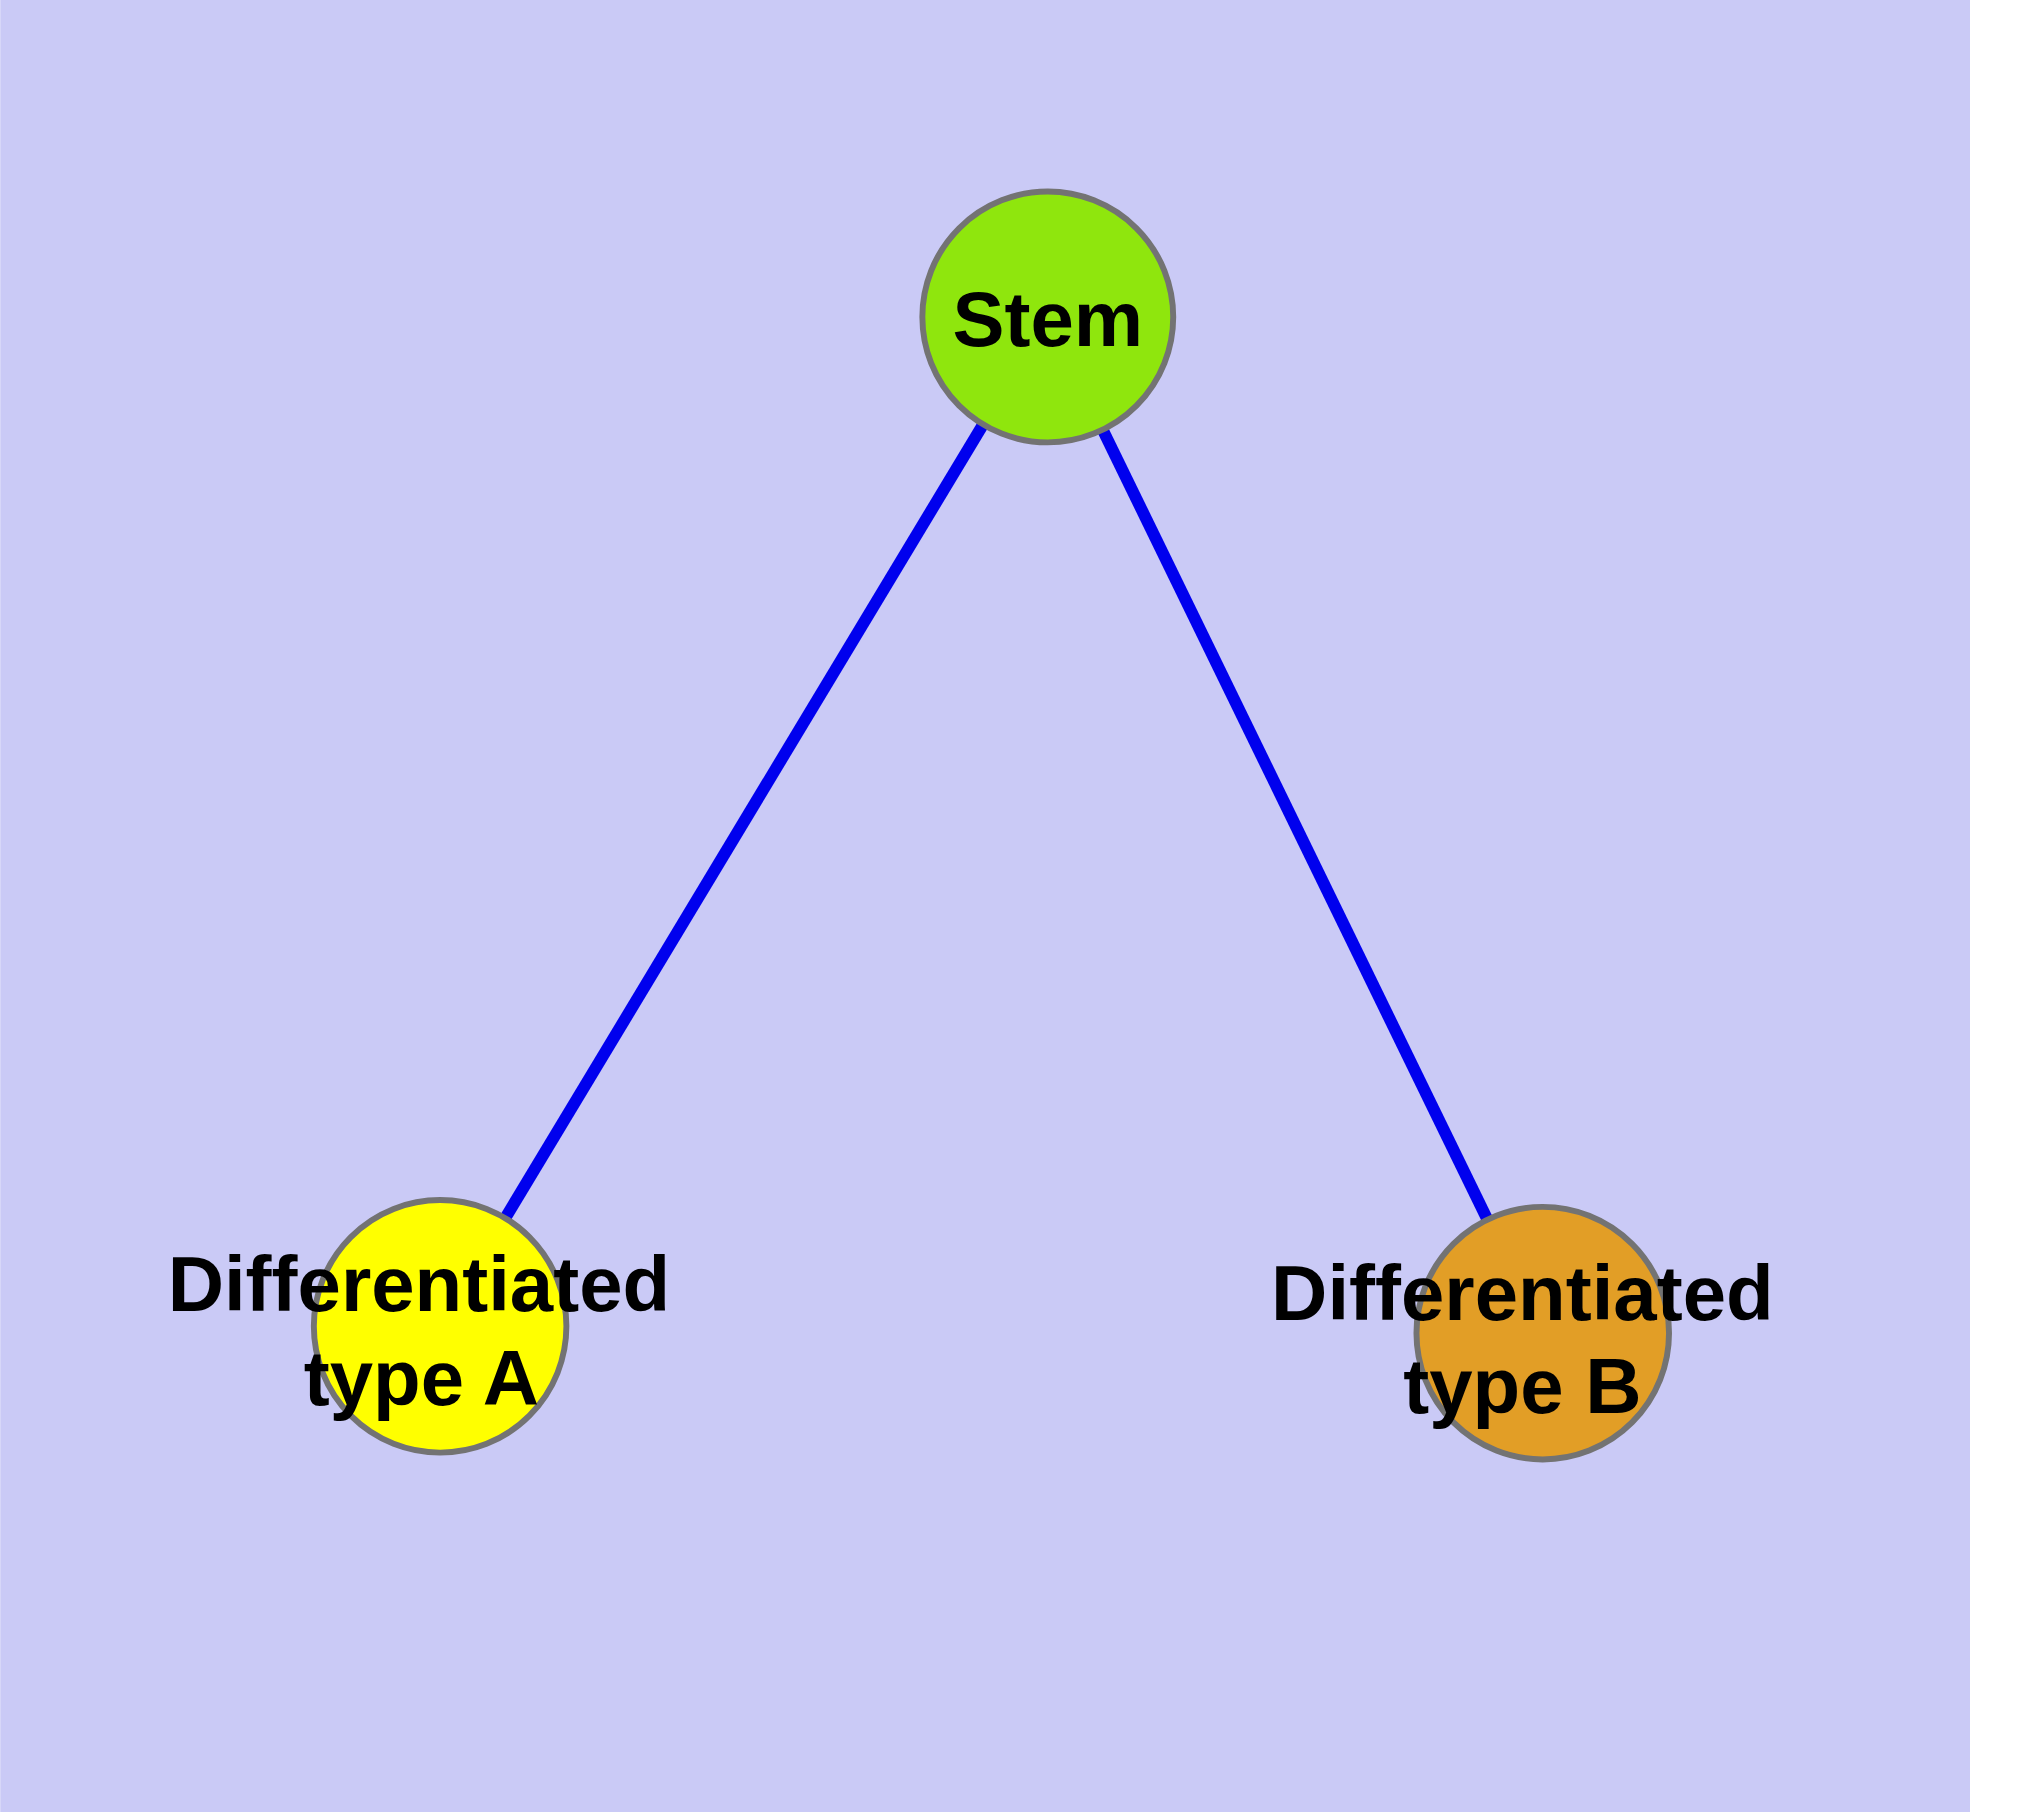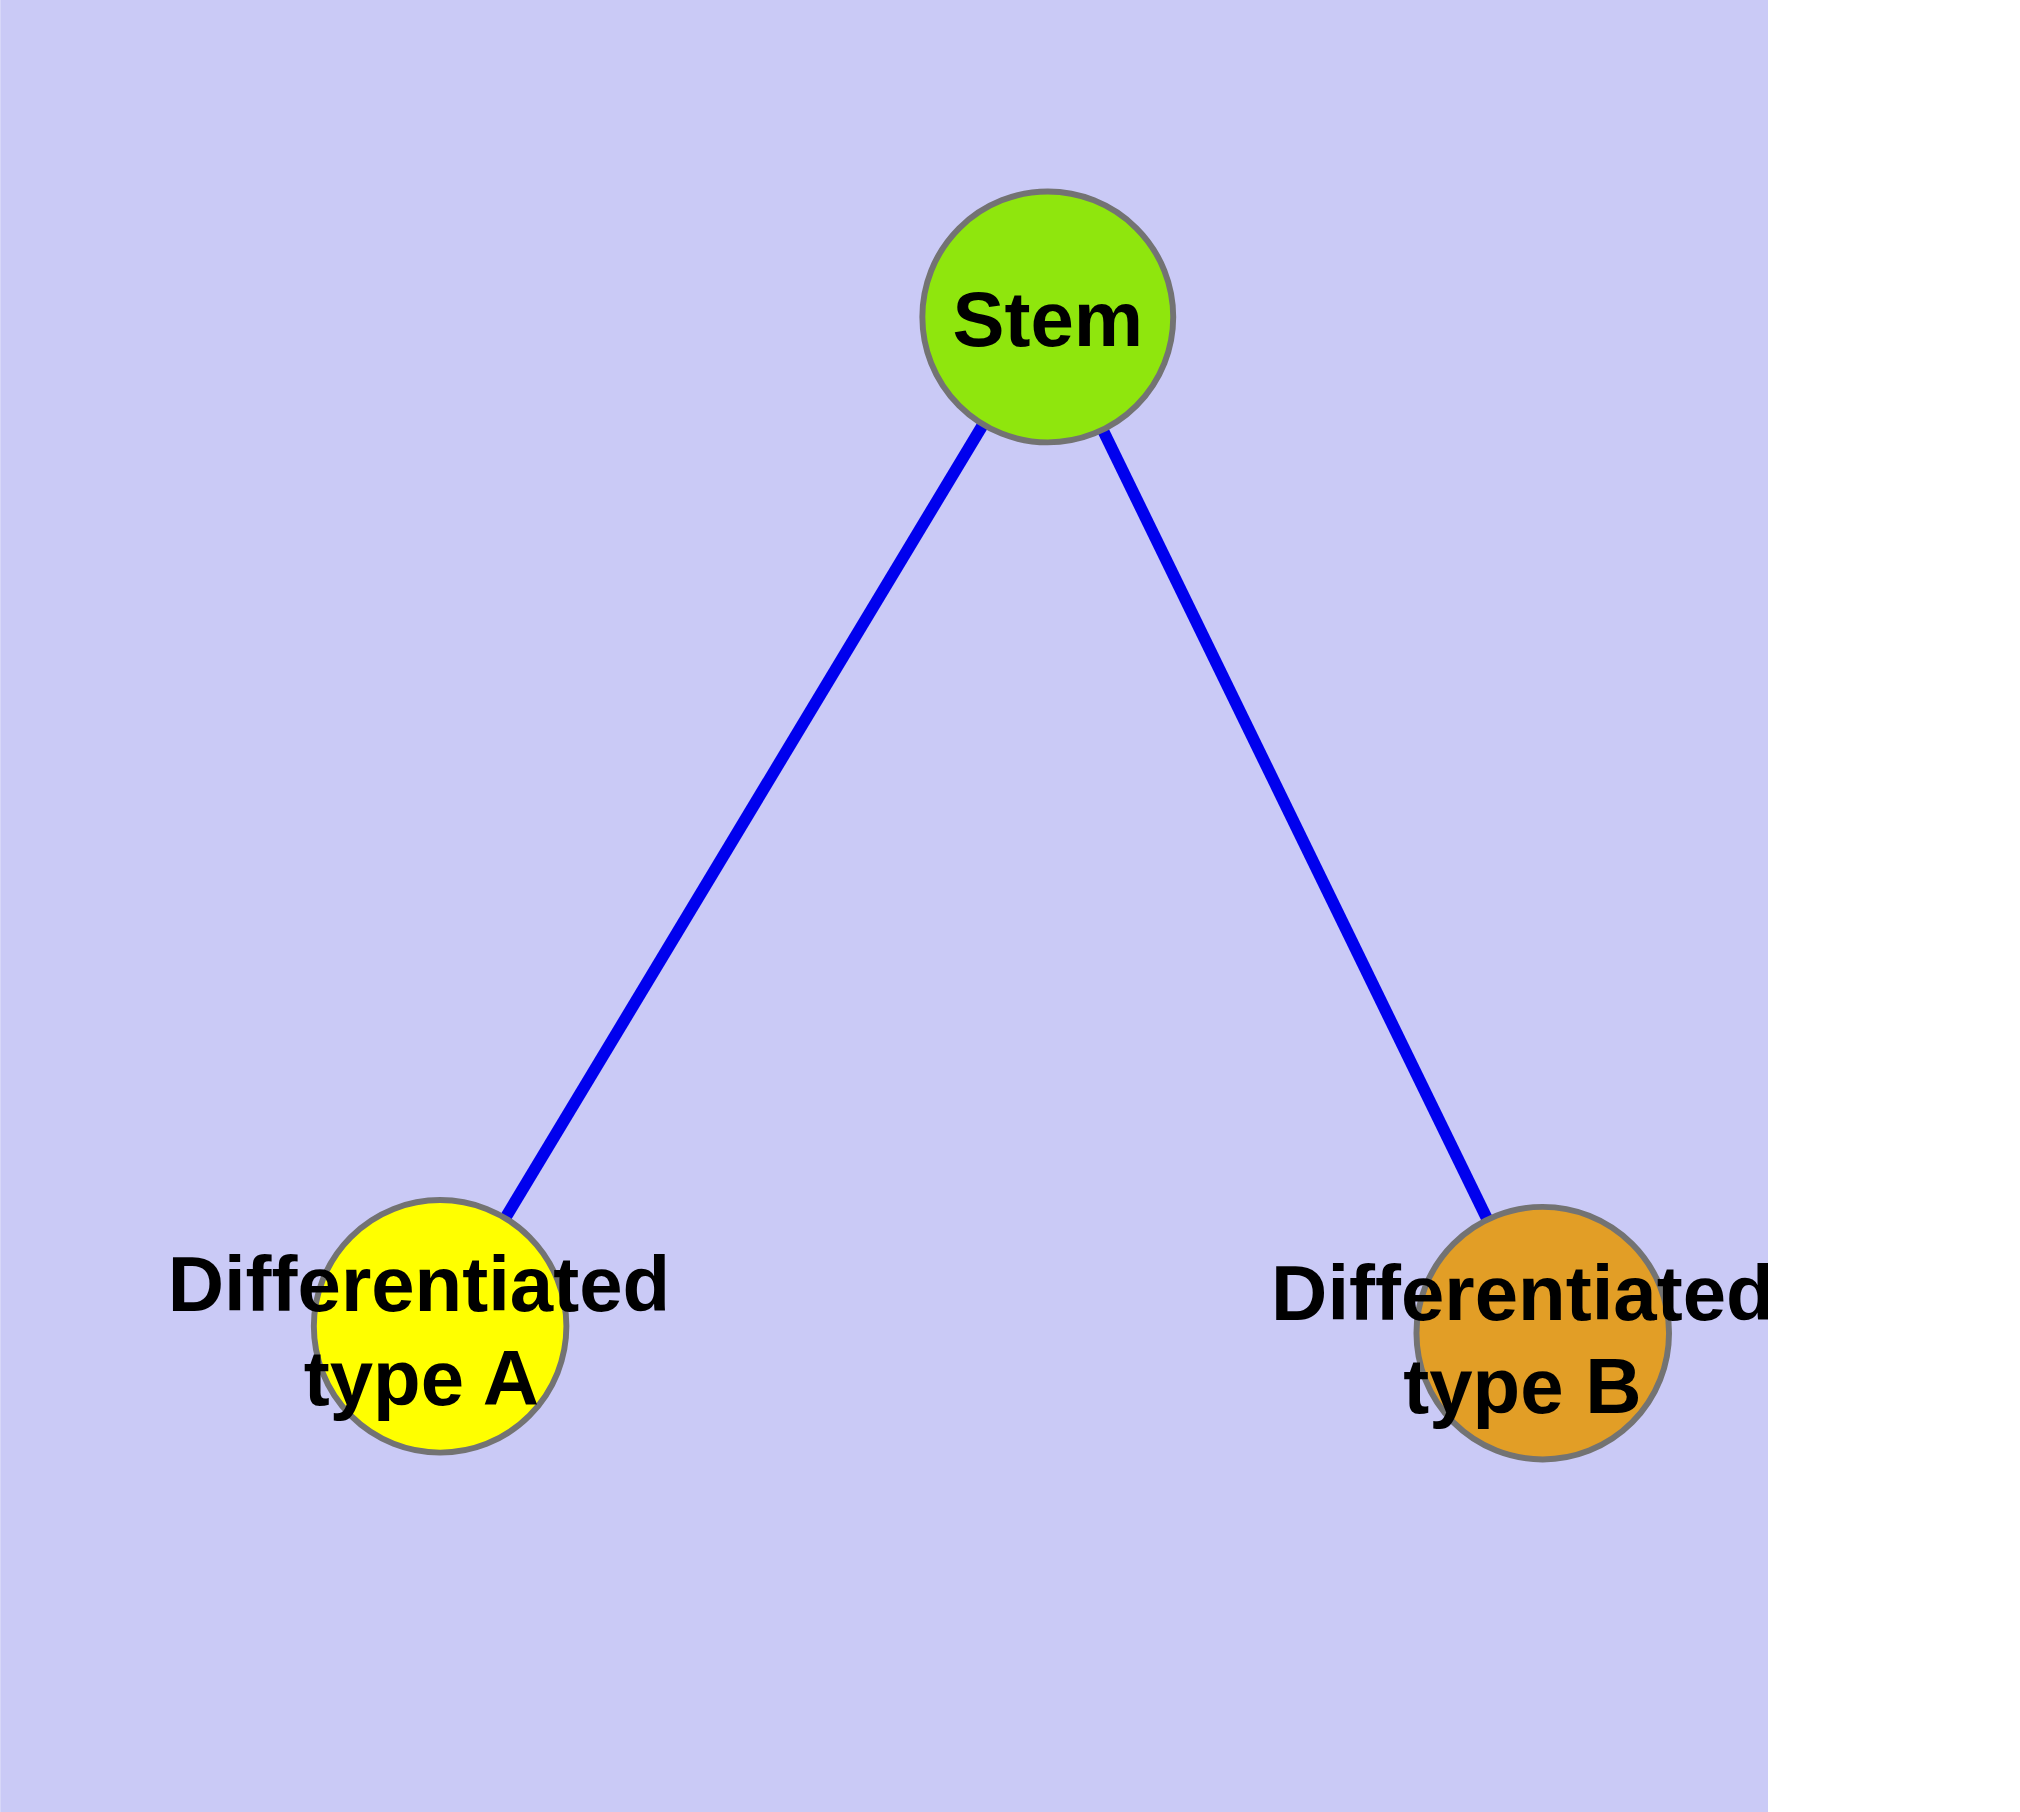"Stem" .stage { width: 1768px -> 1970px }
